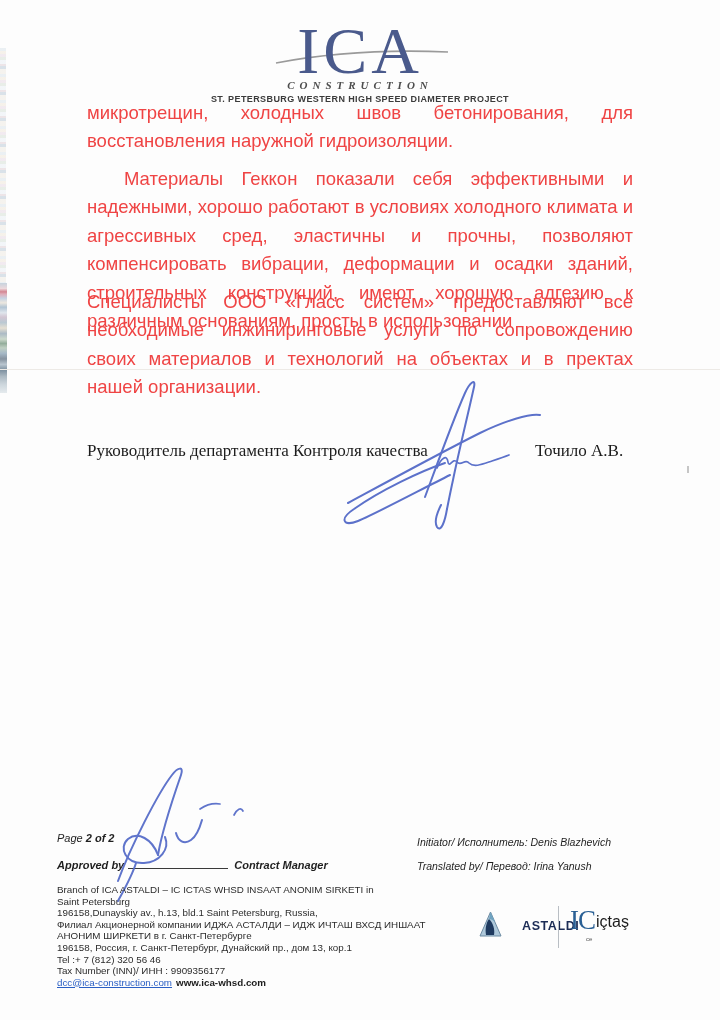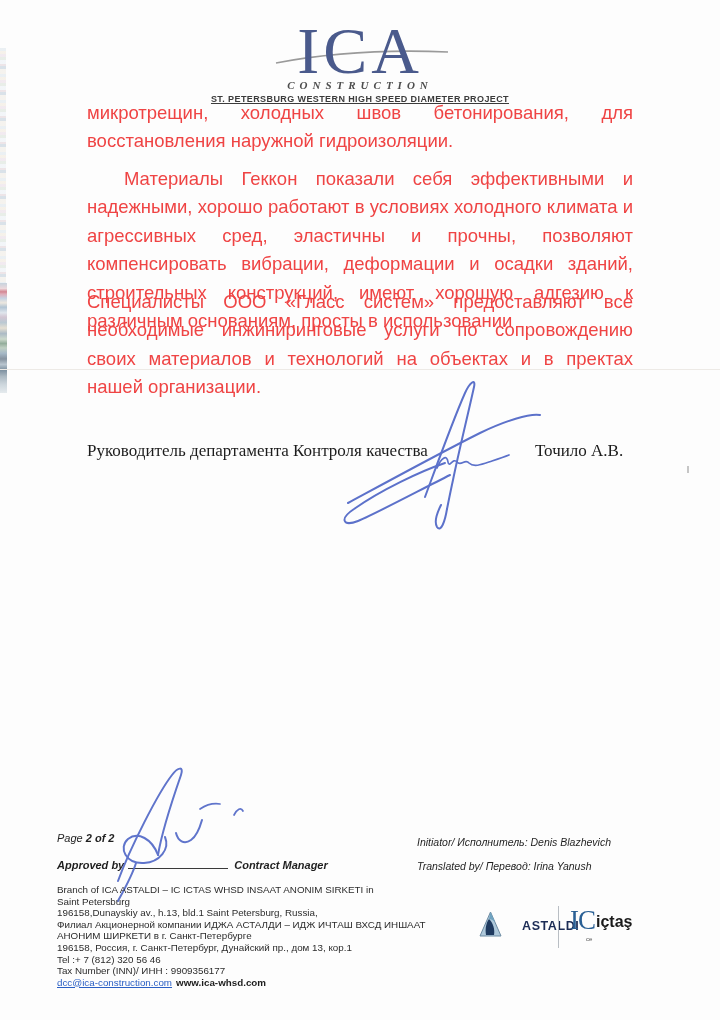"ST. PETERSBURG WESTERN HIGH SPEED" .logo-tagline { text-decoration: underline -> none }
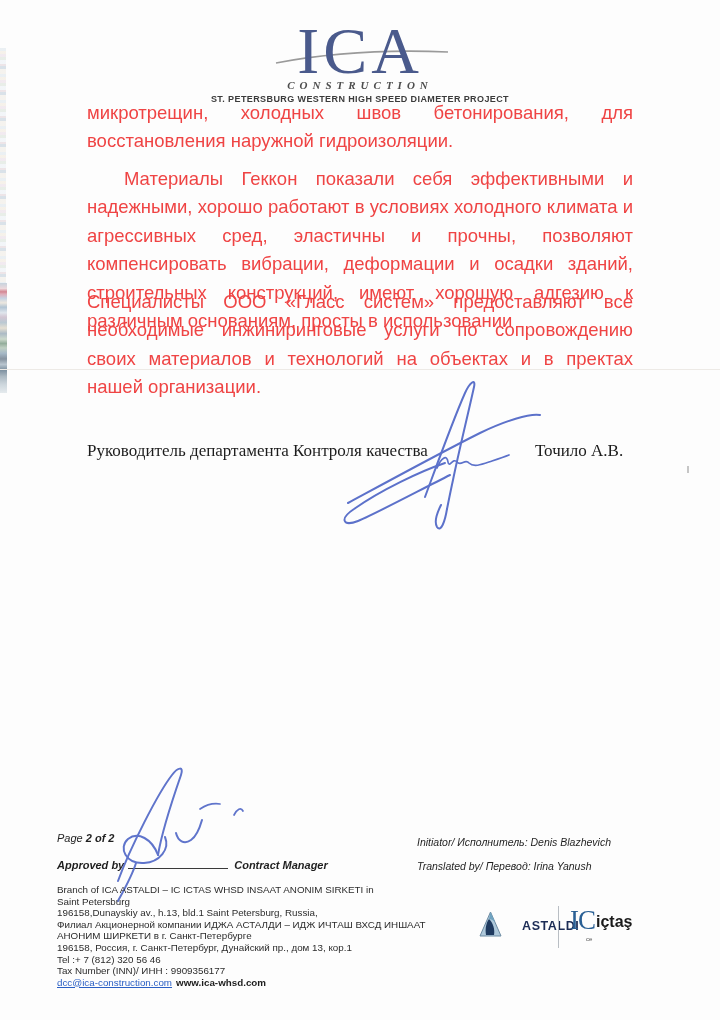"içtaş" .ictas-name { font-weight: 700 -> 400 }
